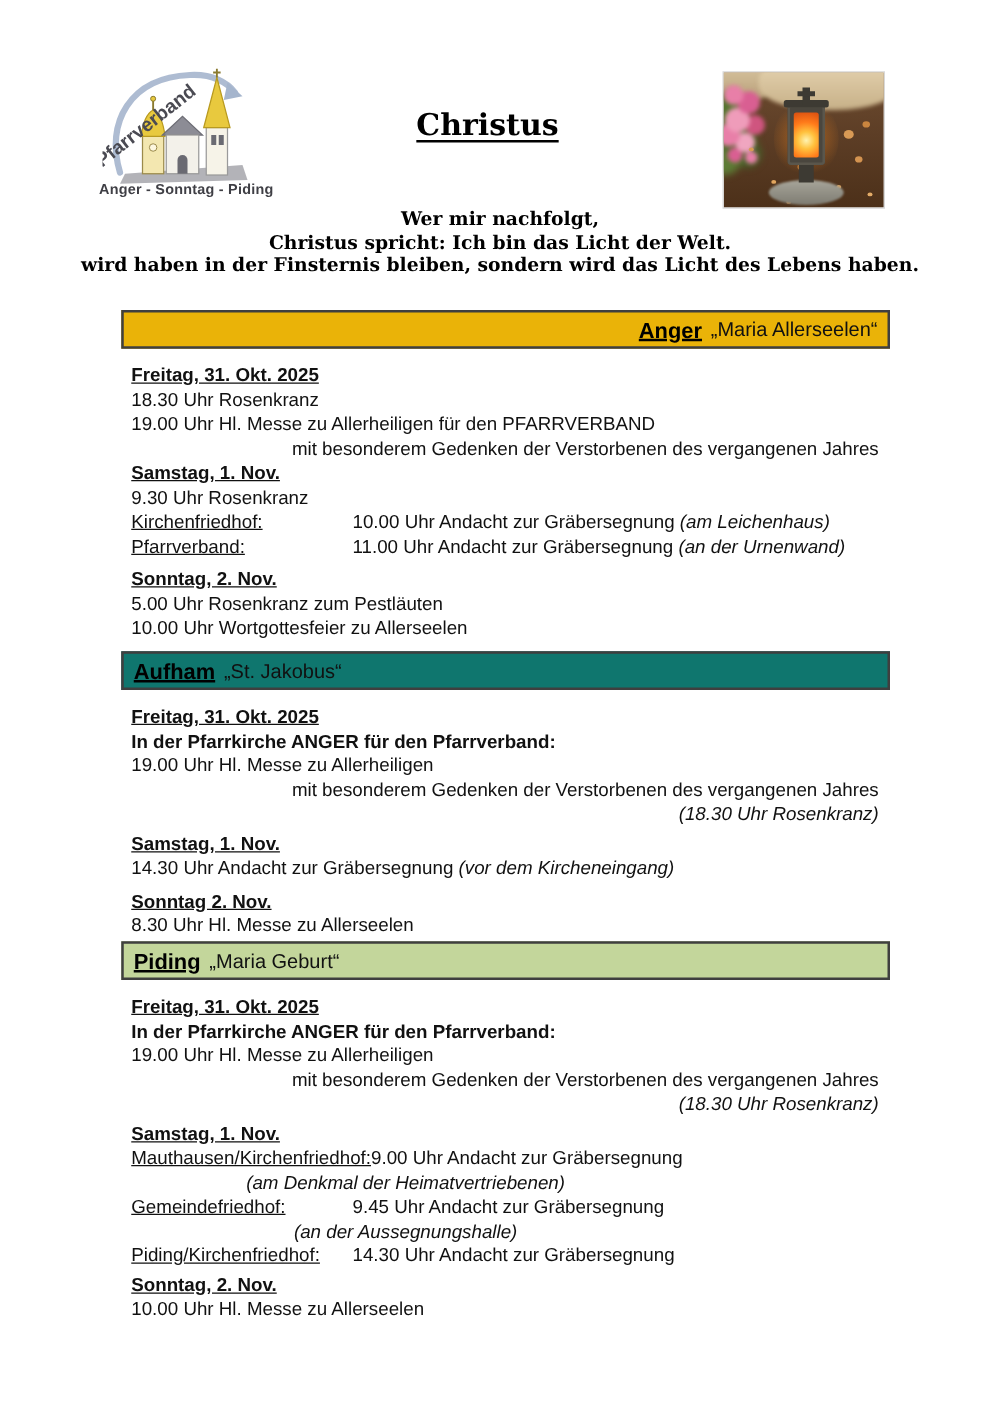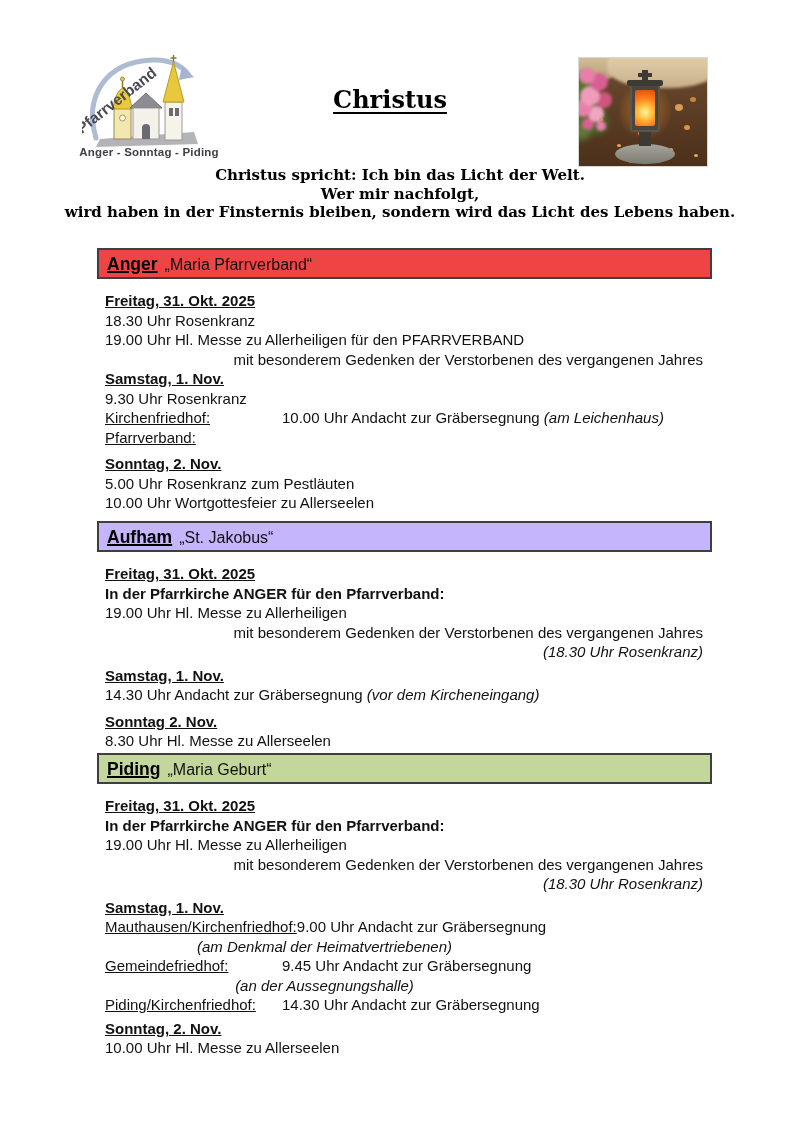"Christus spricht: Ich bin das" div.quote-line { order: before "Wer mir nachfolgt," -> after "Wer mir nachfolgt," }
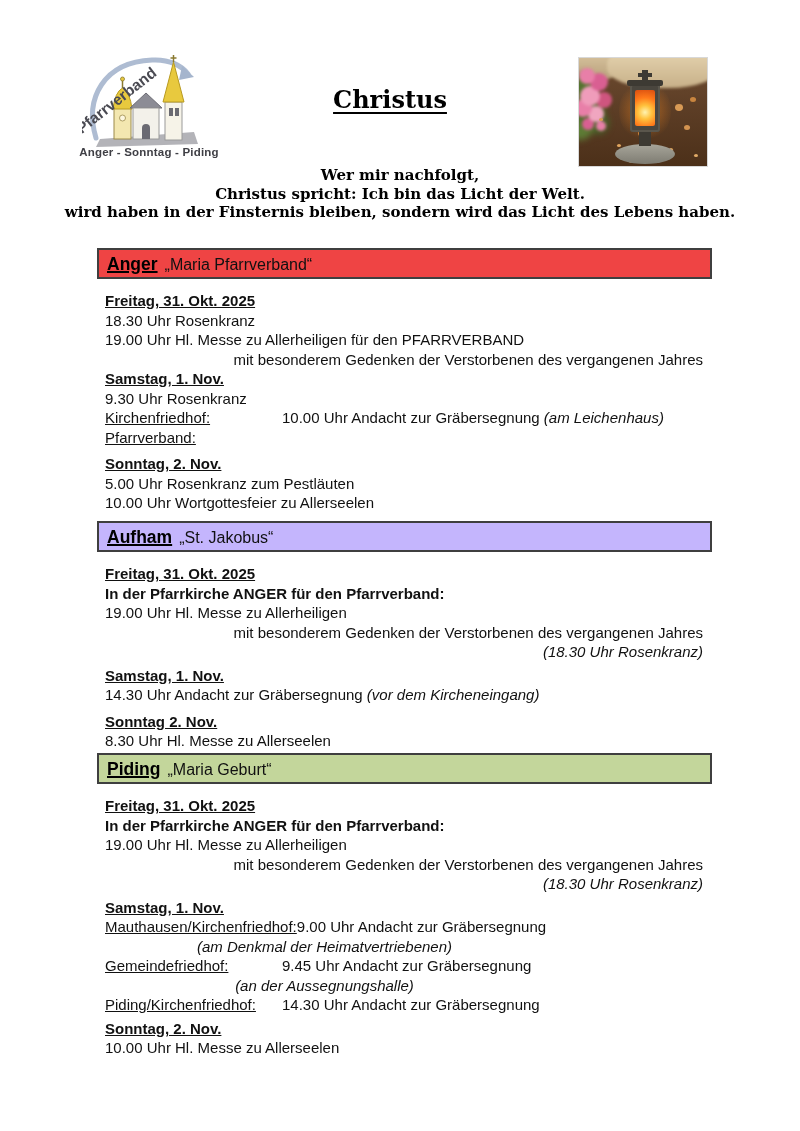"Anger" .sec-anger .sec-header { background: #ef4444 -> #eab308; justify-content: none -> flex-end }
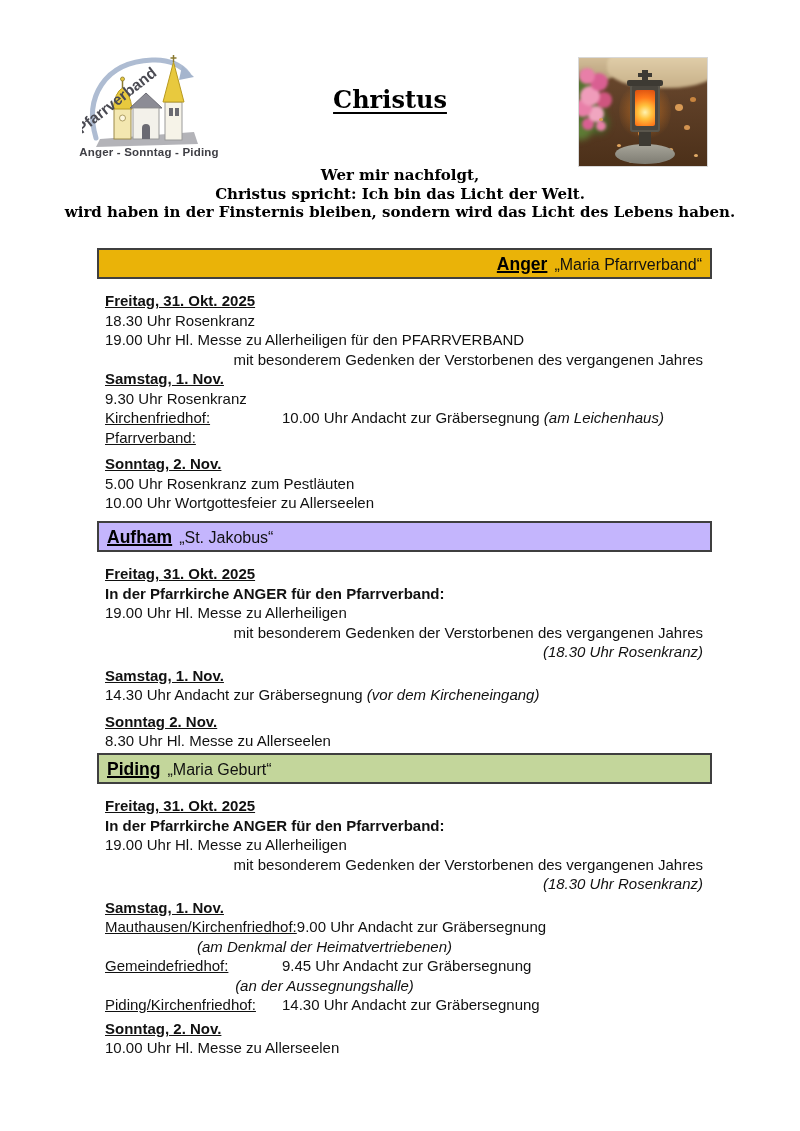"„Maria Pfarrverband“" span.sec-church { text: Pfarrverband -> Allerseelen }
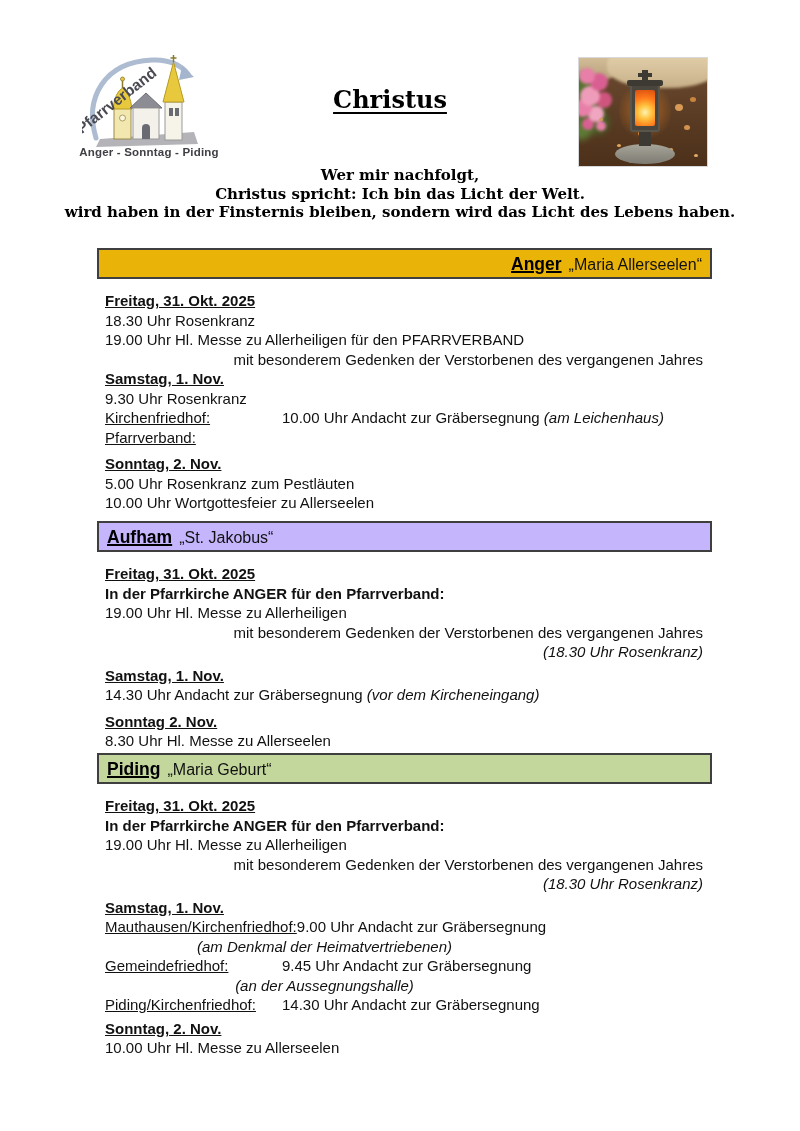"11.00 Uhr Andacht zur Gräbersegnung" span { html: none -> <span><span>11.00 Uhr Andacht zur Gräbersegnung </span><span>(an der Urnenwand)</span></span> }
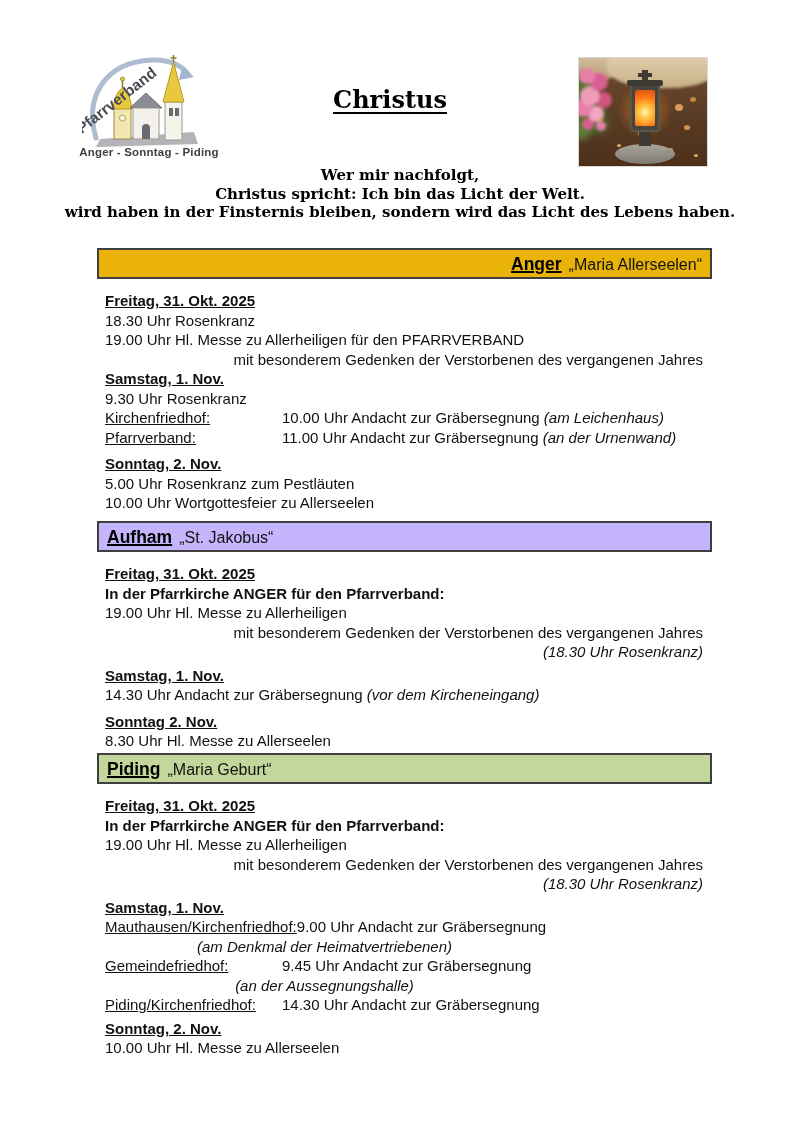"Aufham" .sec-aufham .sec-header { background: #c4b5fd -> #0f766e }
